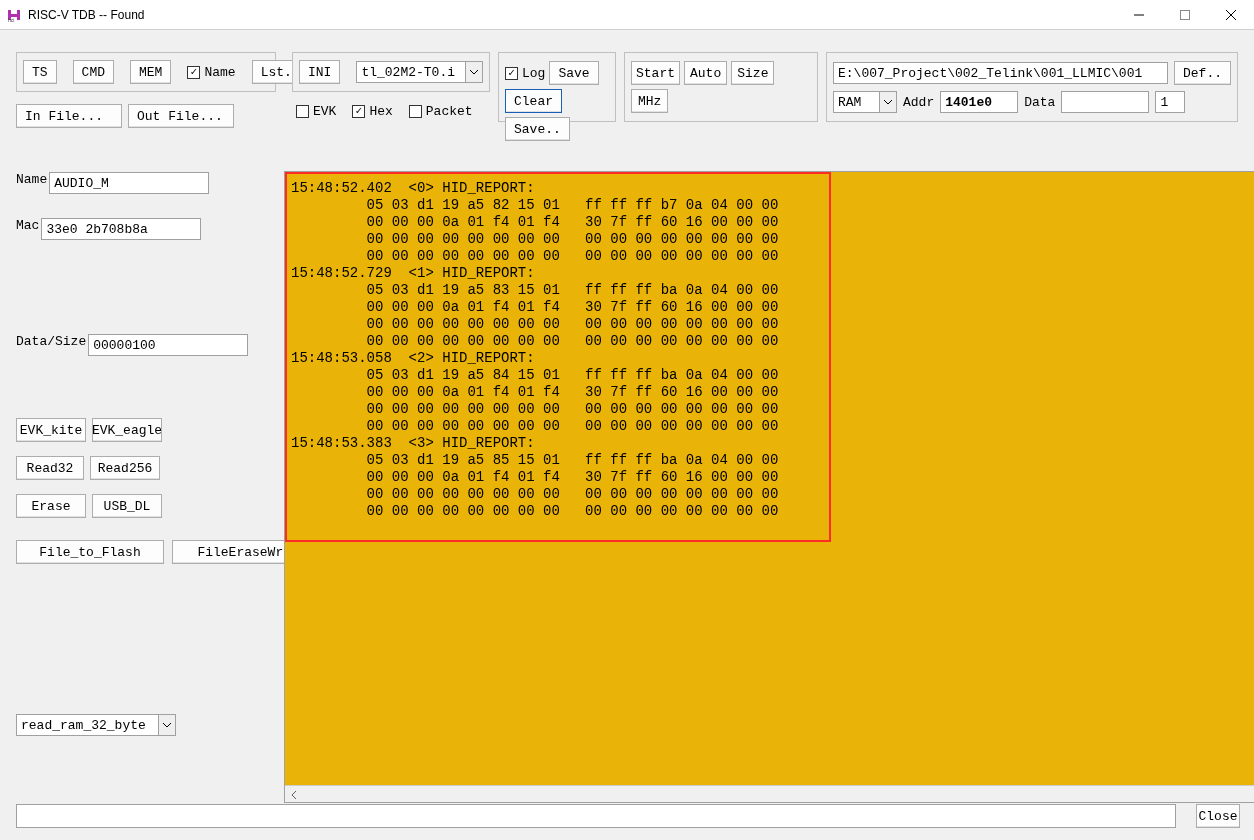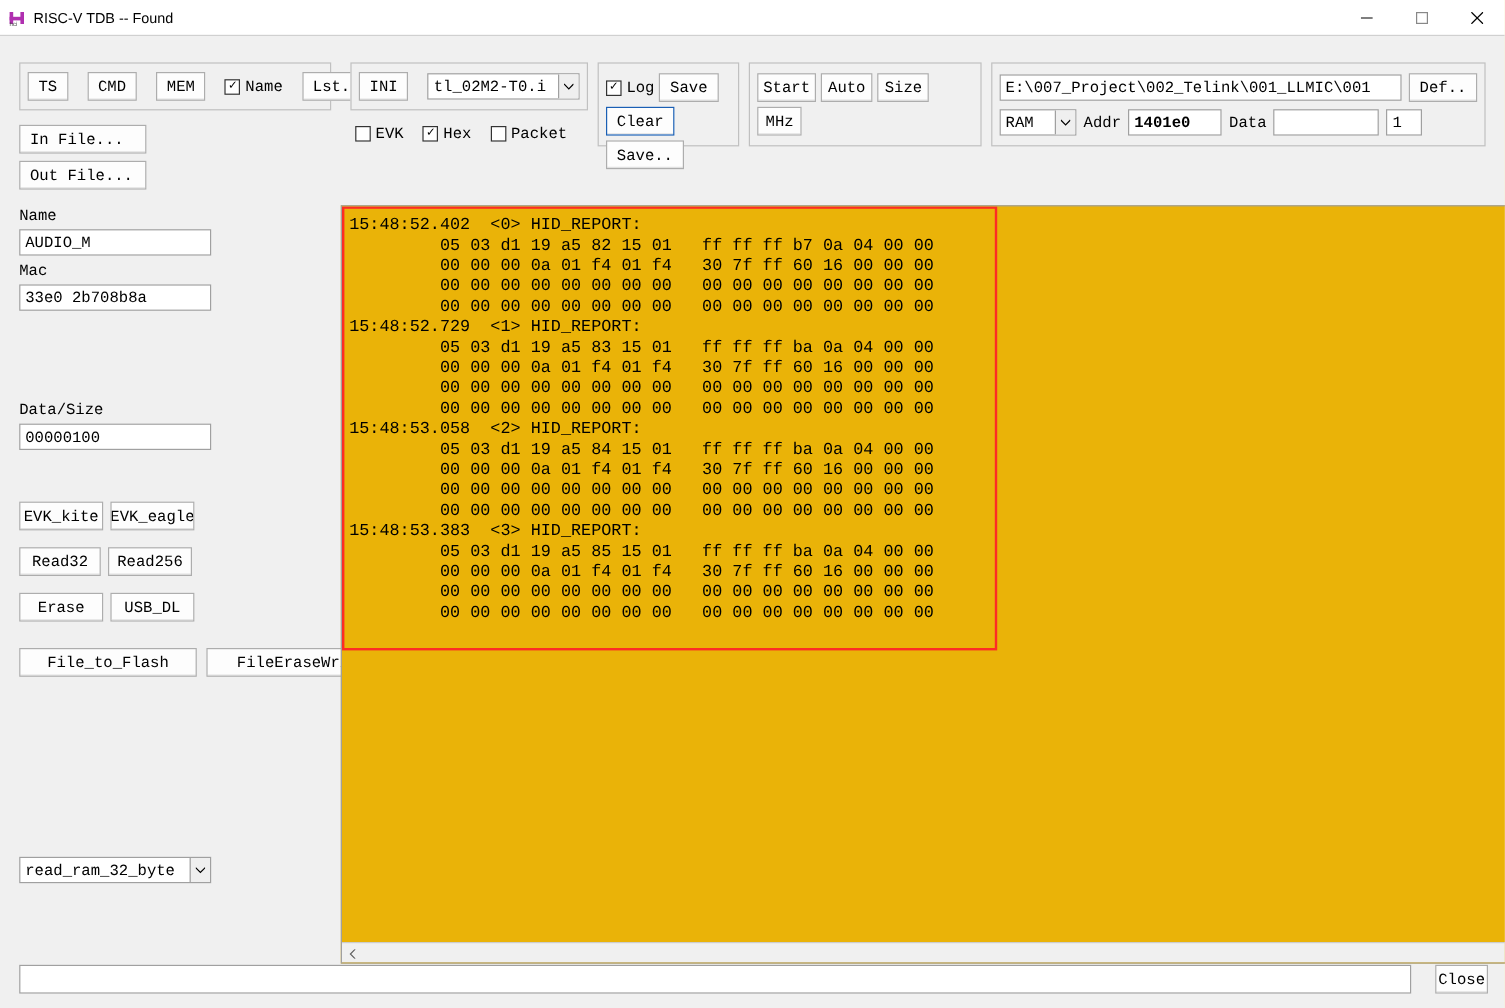"In File..." .side-group { flex-direction: column -> row }
